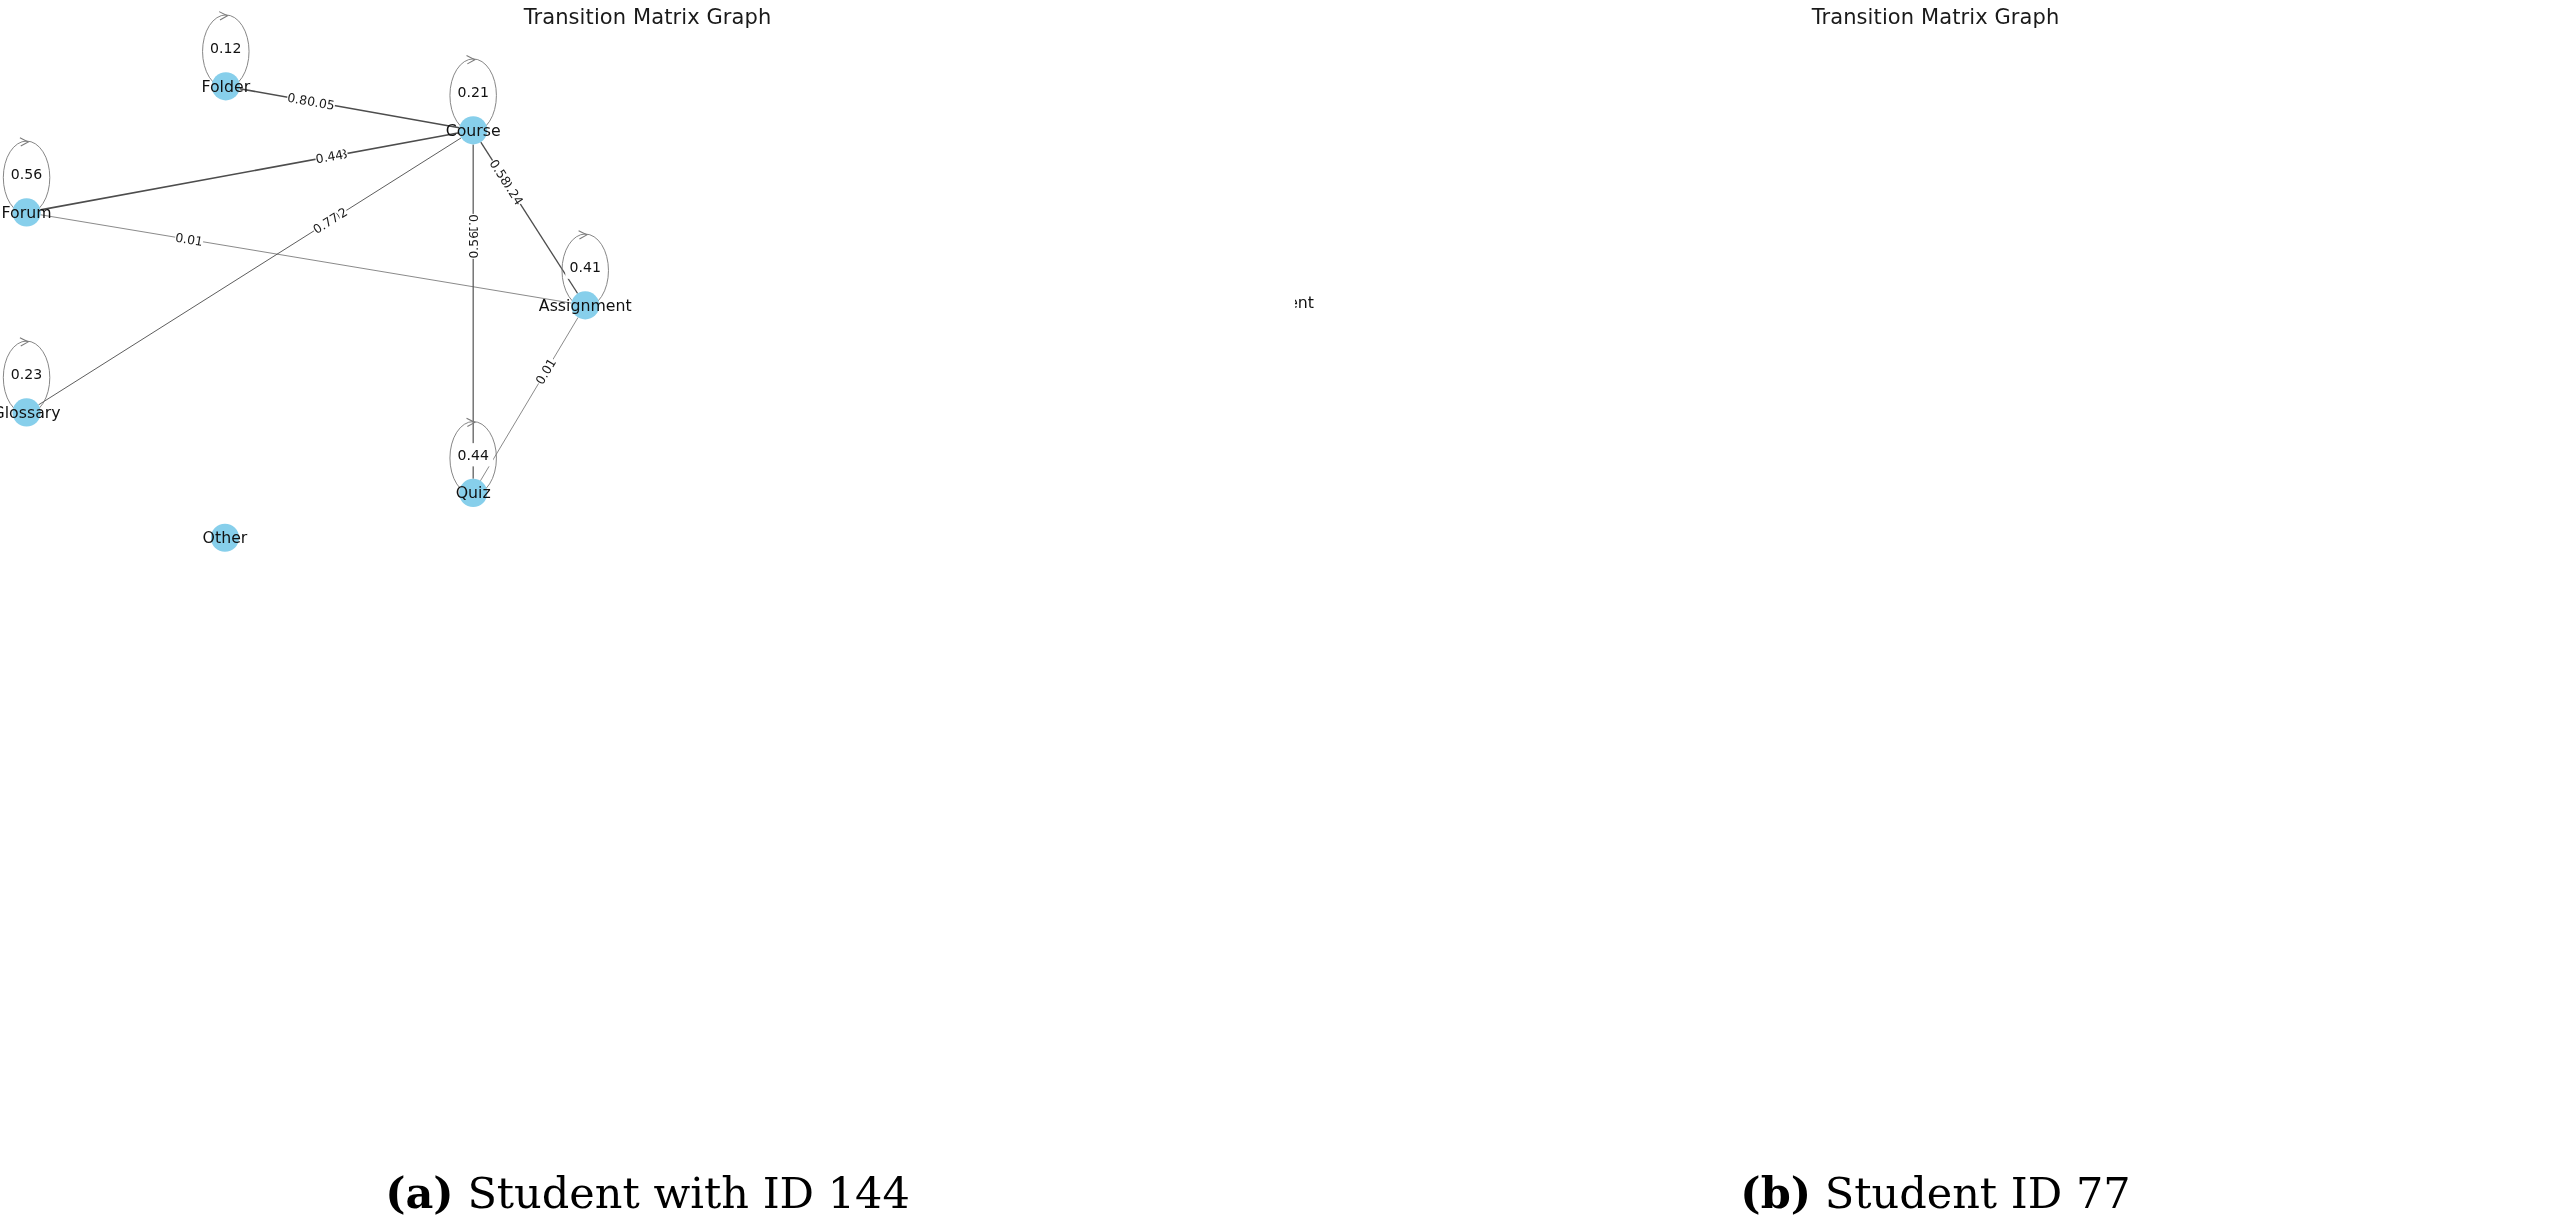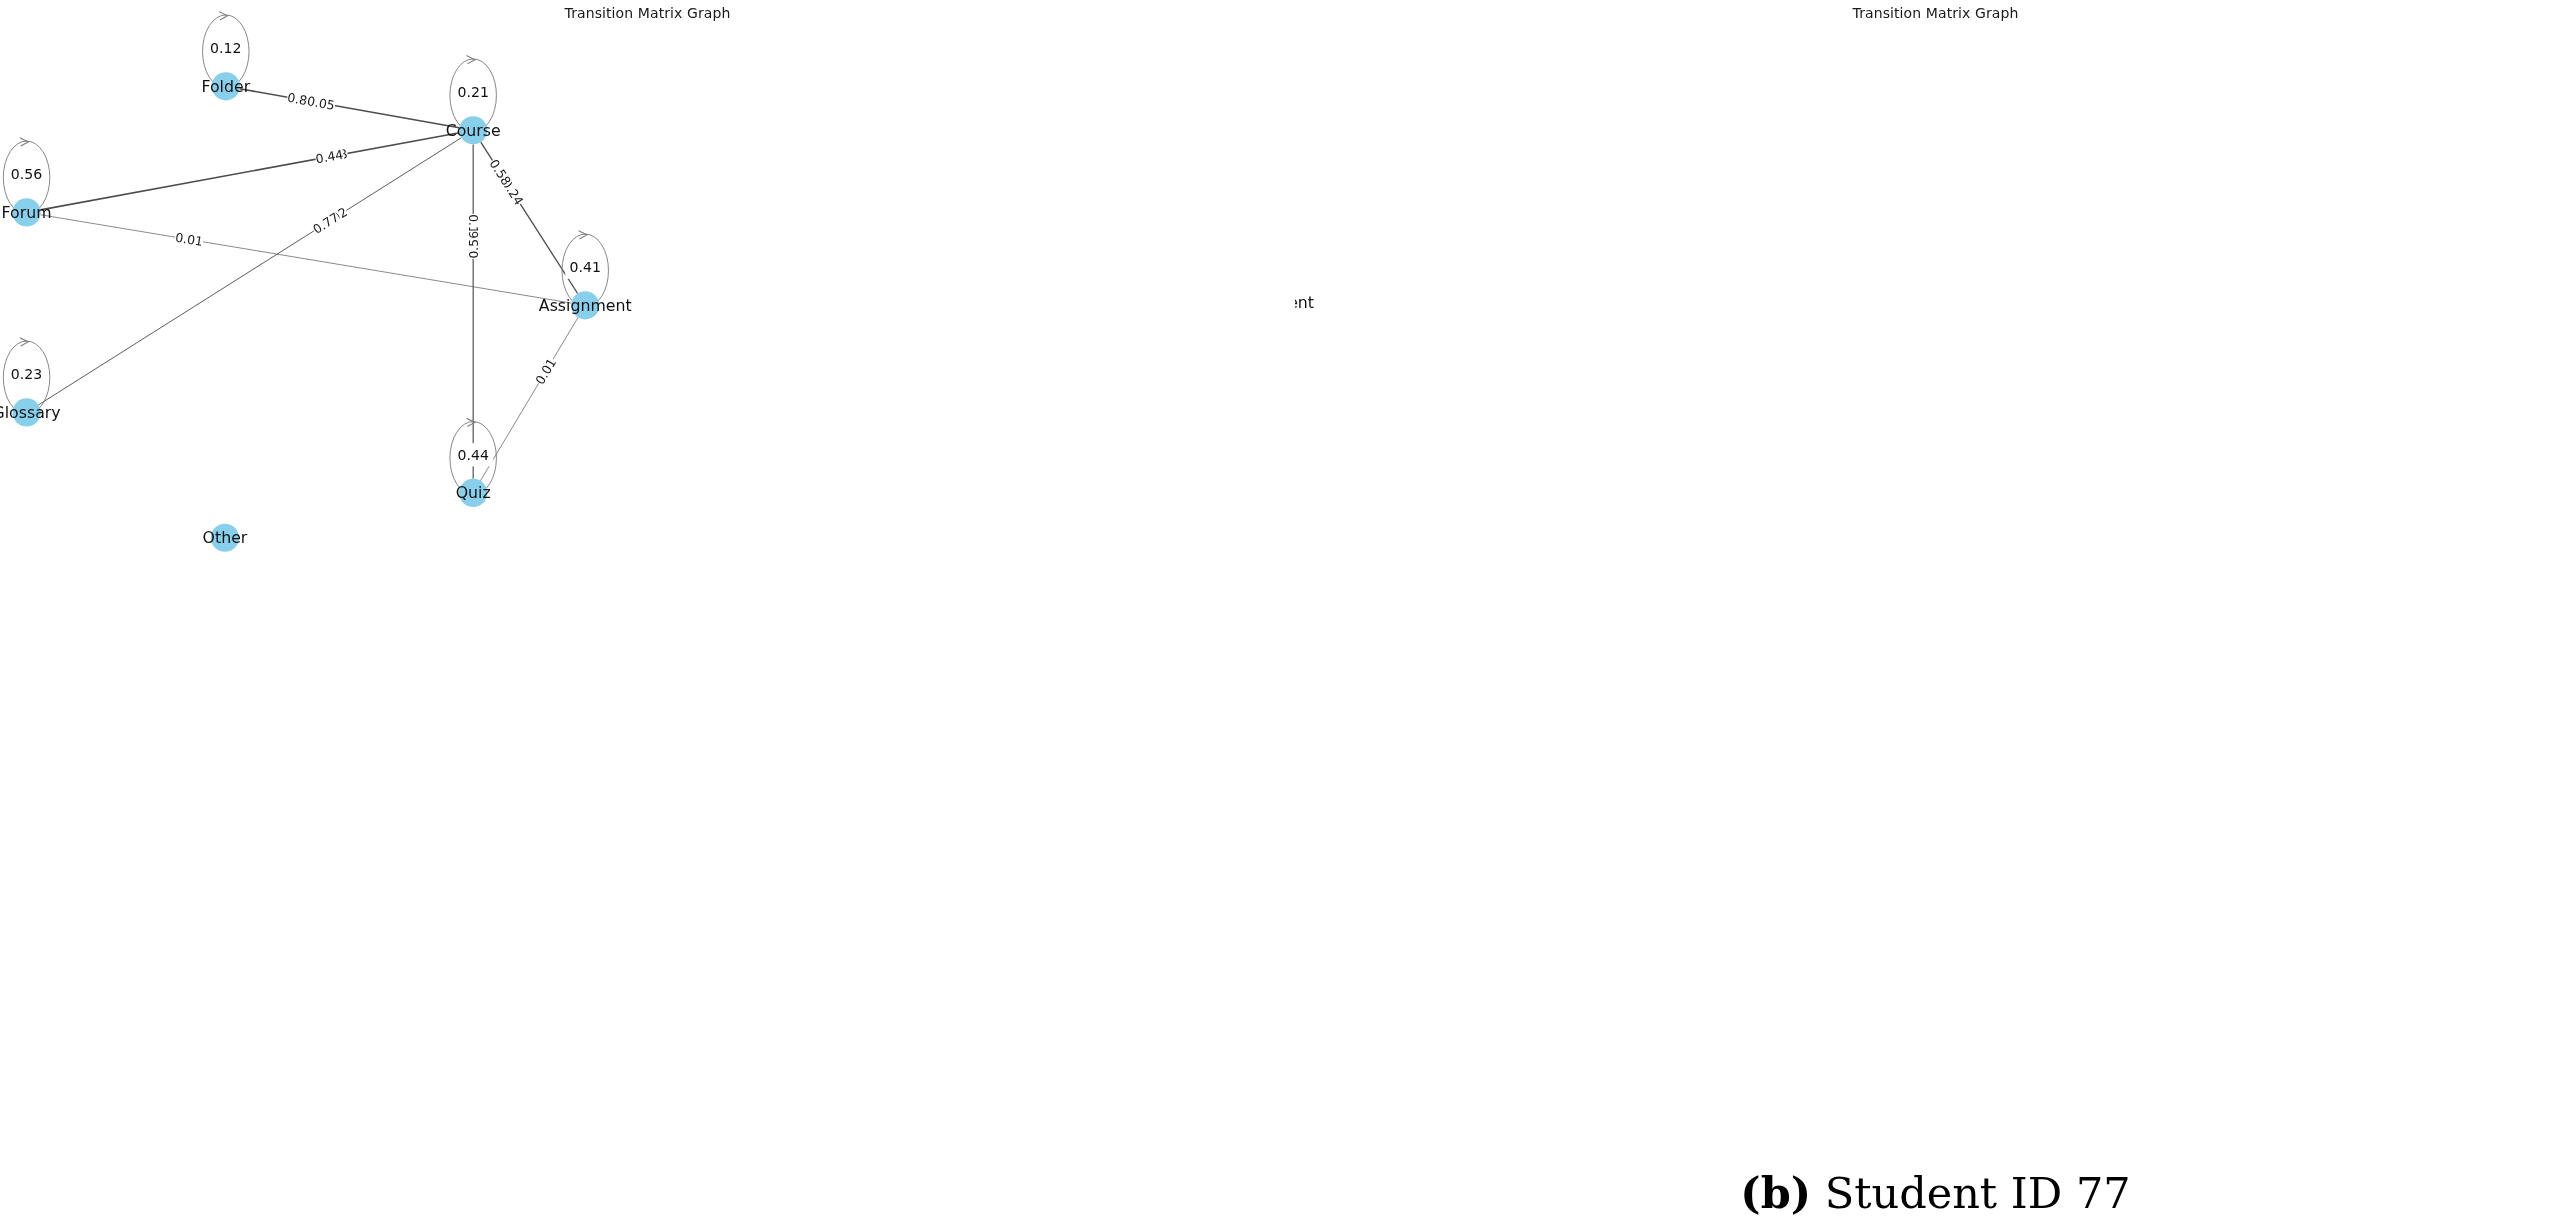"Transition Matrix Graph" .graph-title { font-size: 14px -> 21px }
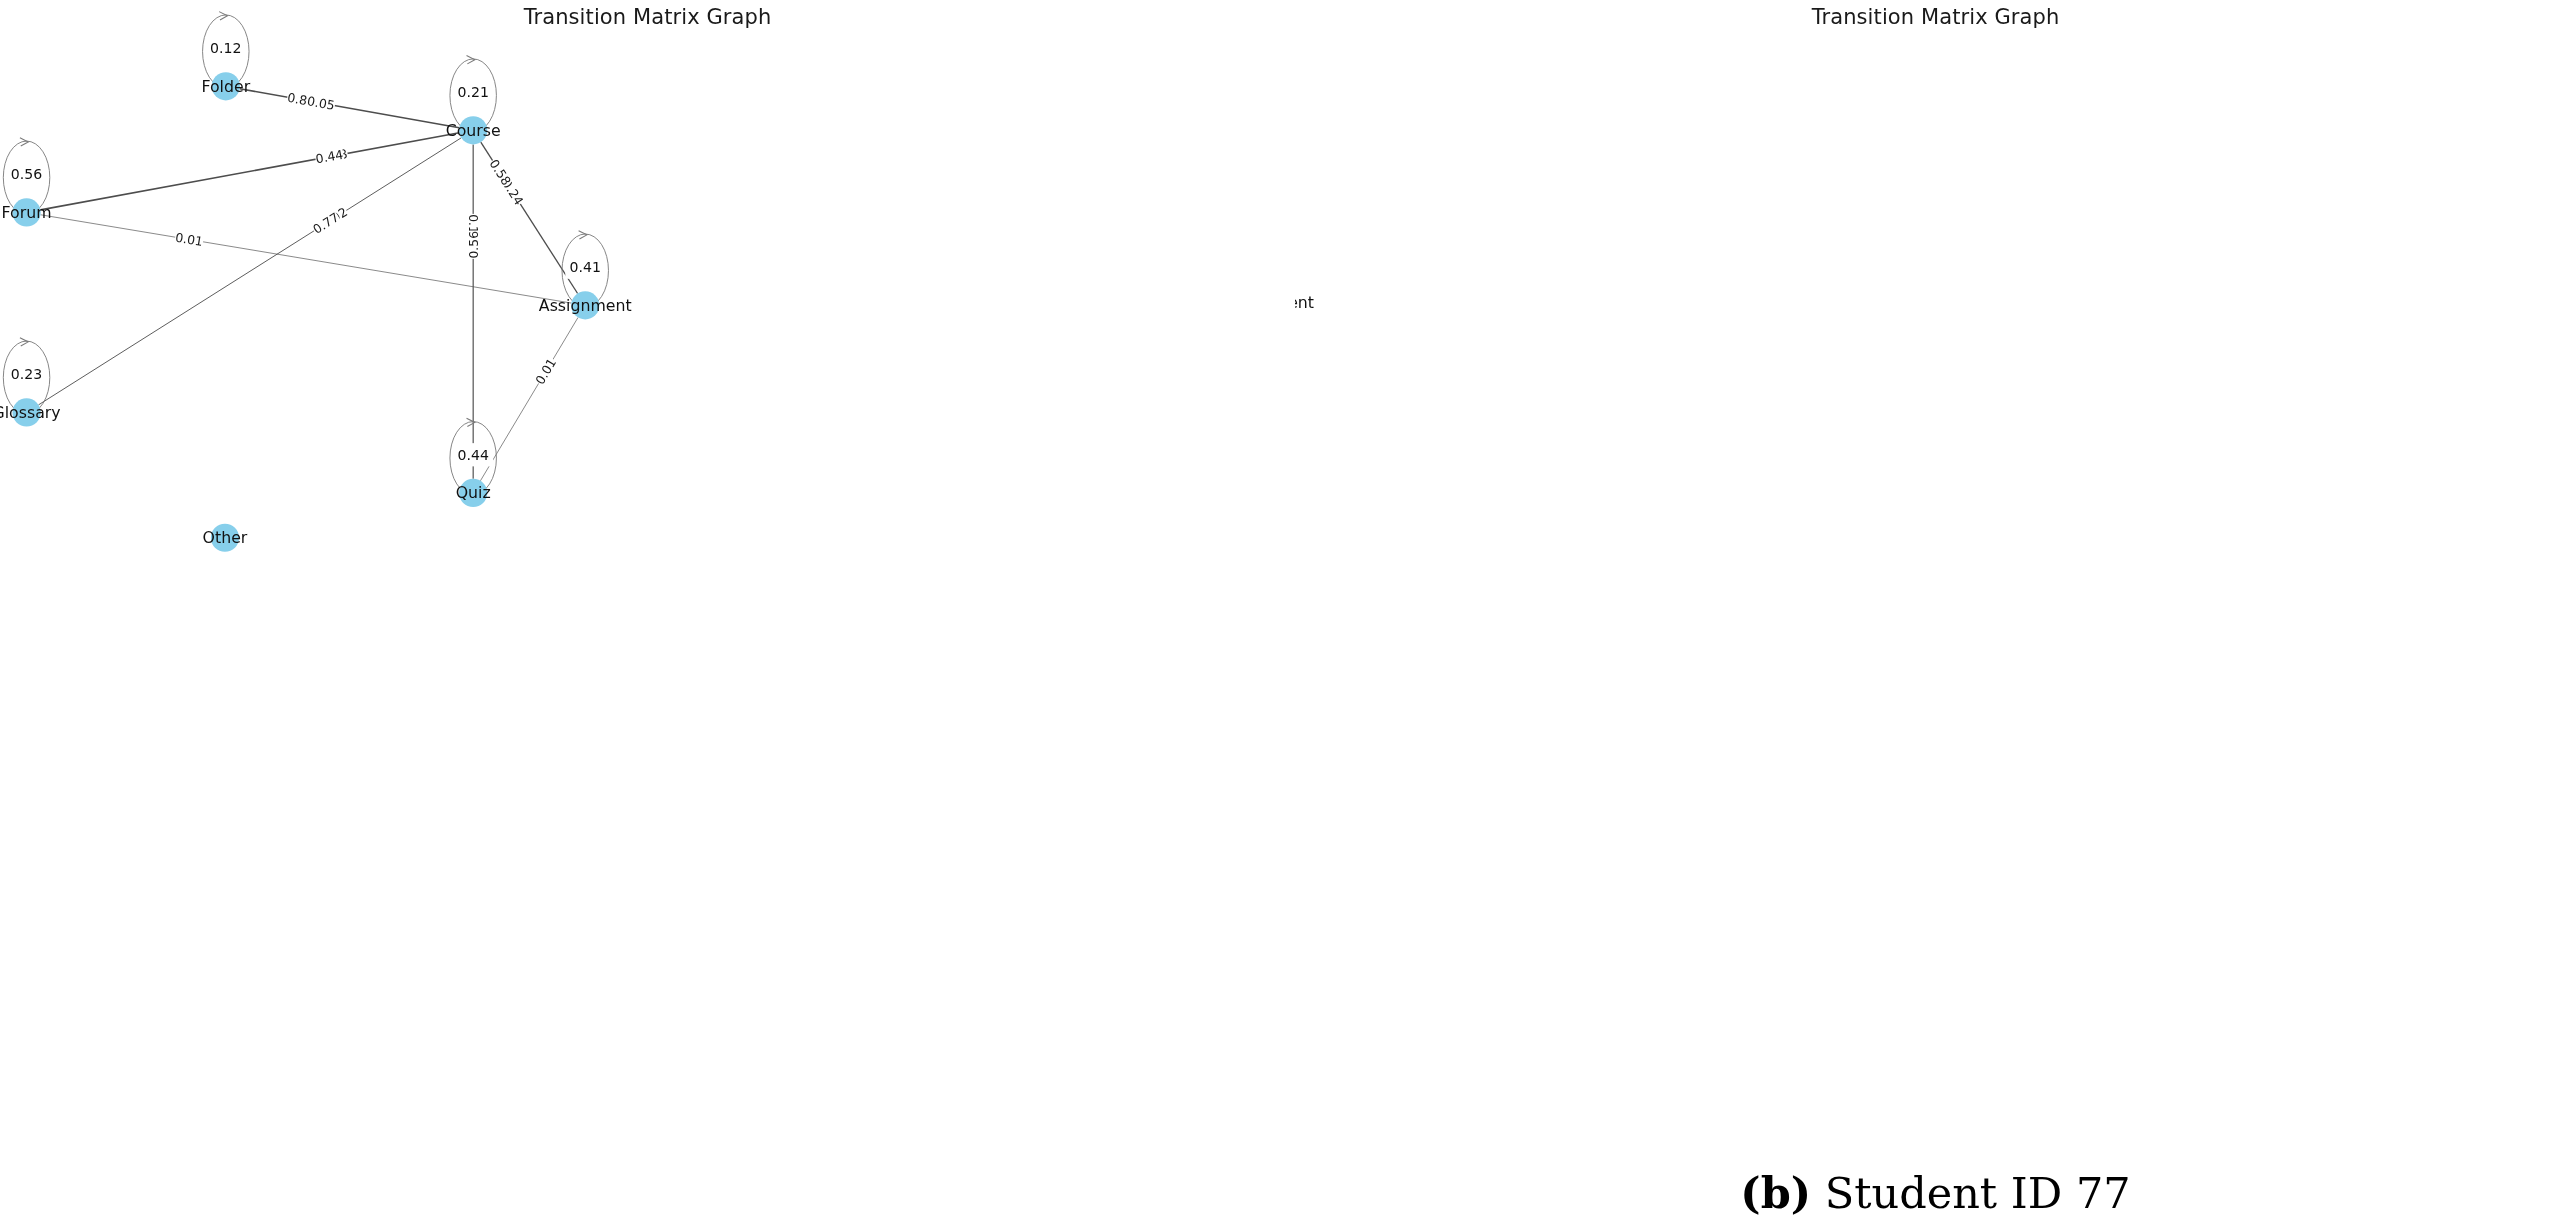"(a) Student with ID 144" div.caption { html: none -> <div> <b>(a)</b><span> Student with ID 144</span> </div> }
